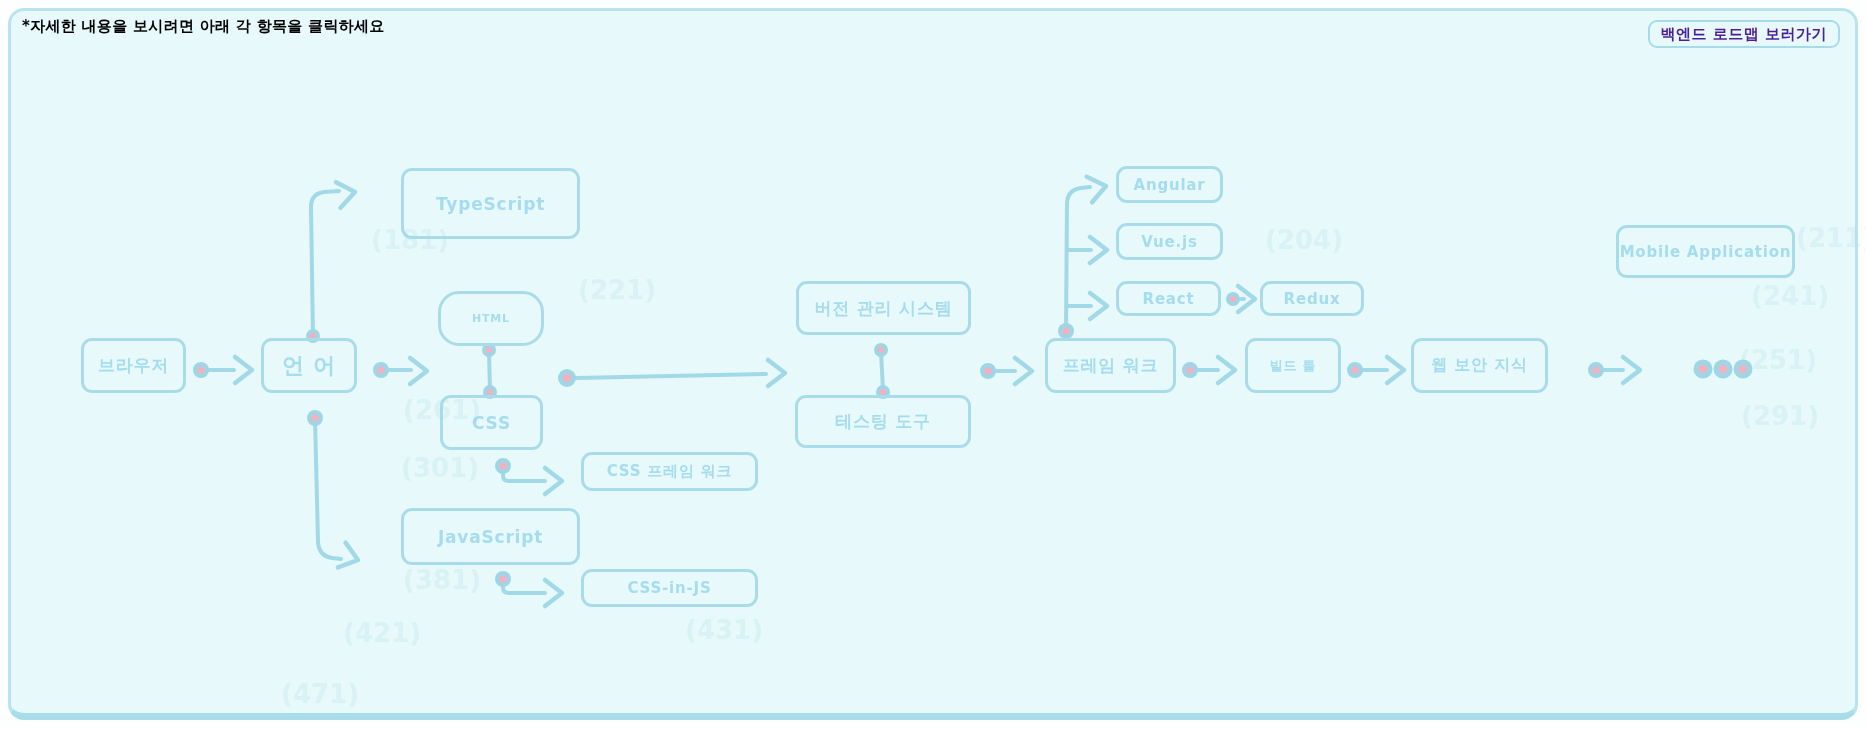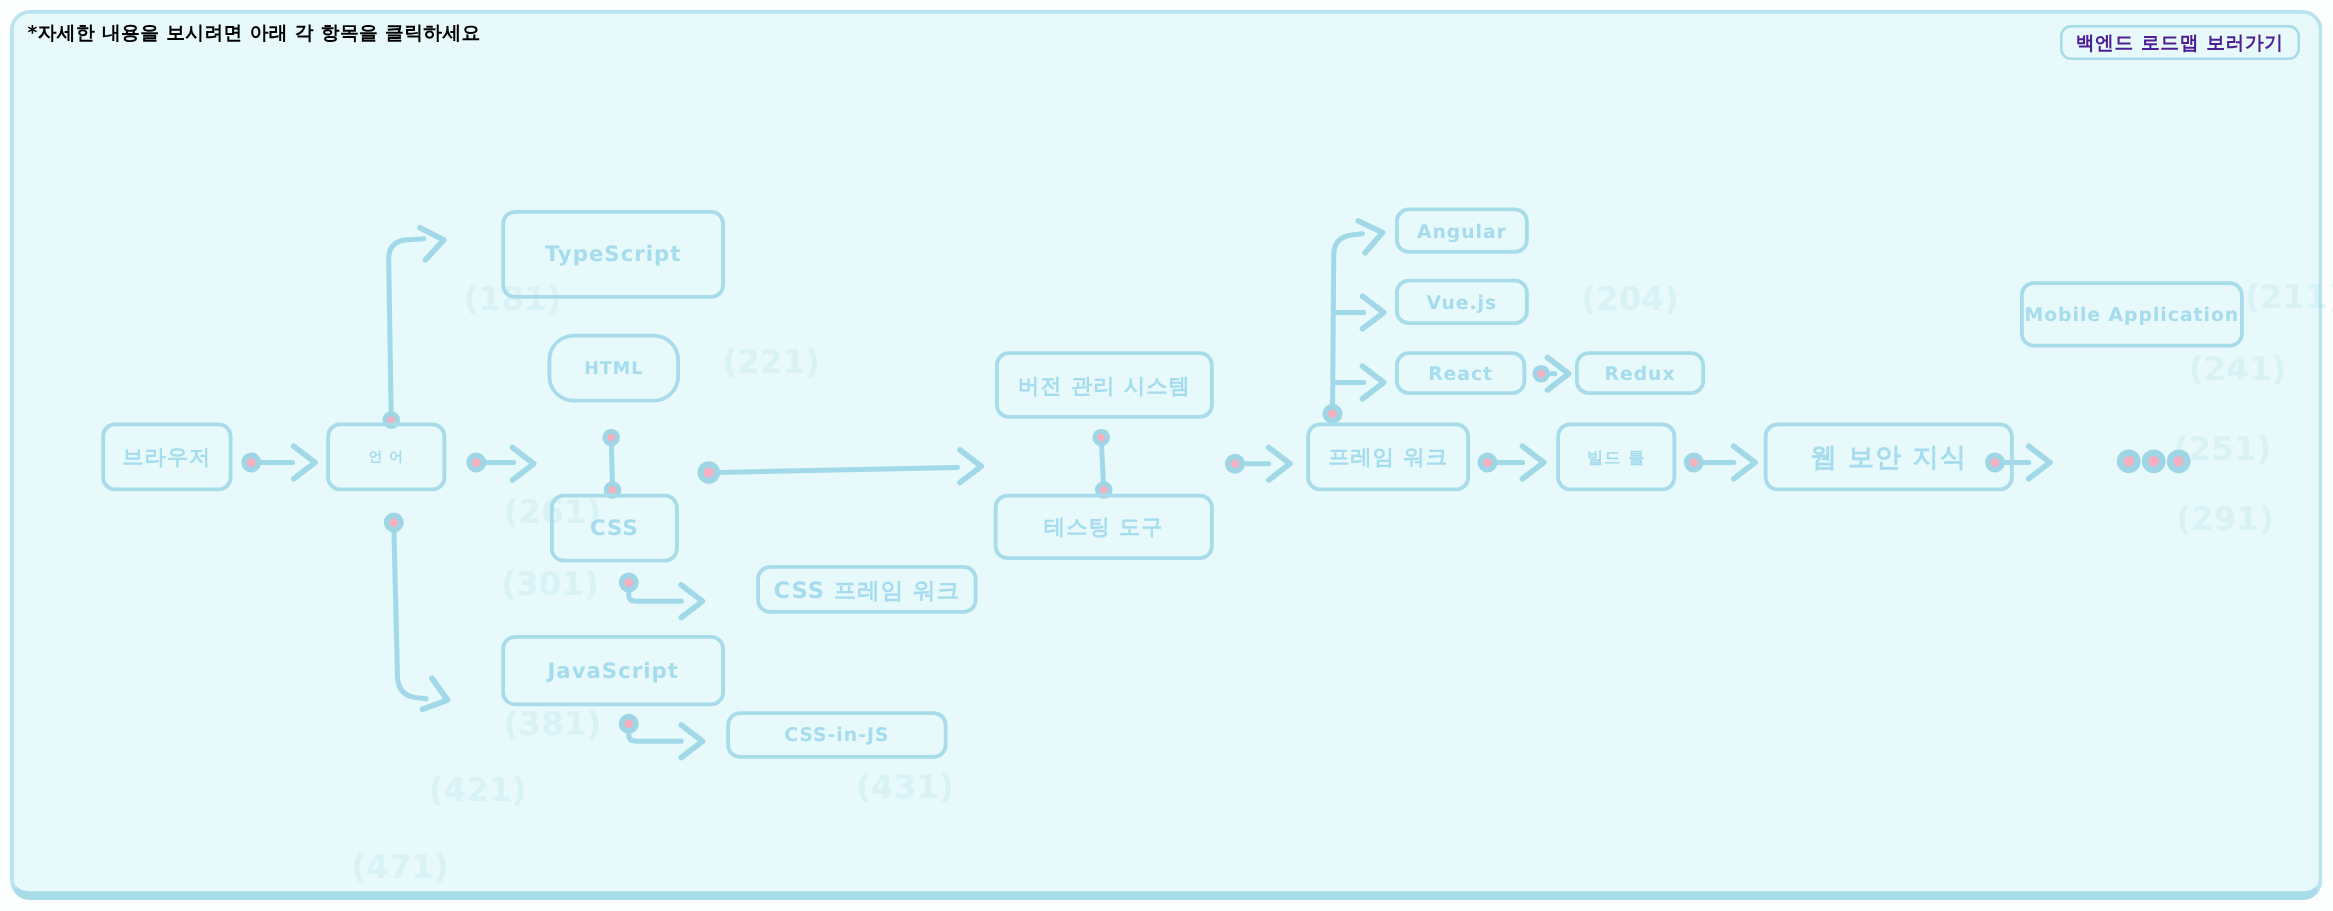"HTML" div.node { font-size: 14px -> 11px; top: 256px -> 280px }
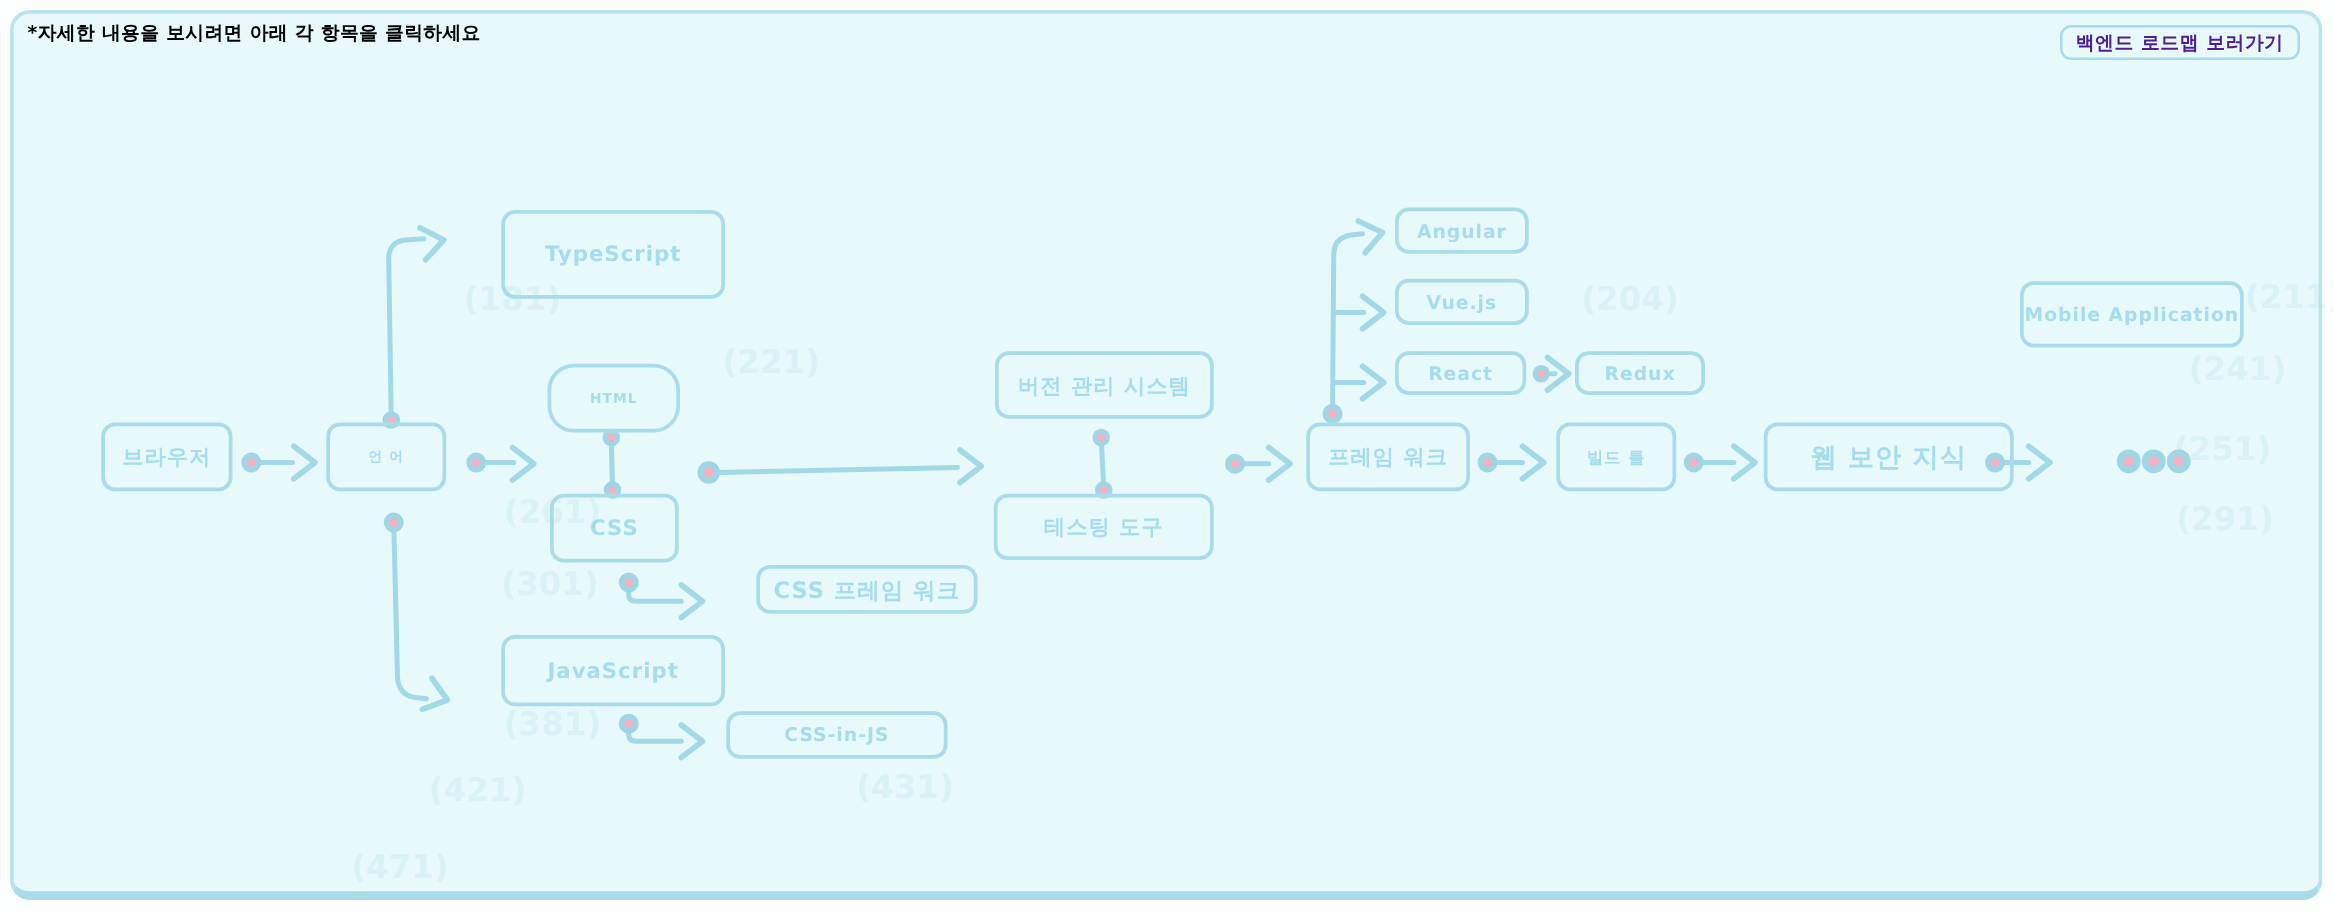"언 어" div.node { font-size: 11px -> 22px }
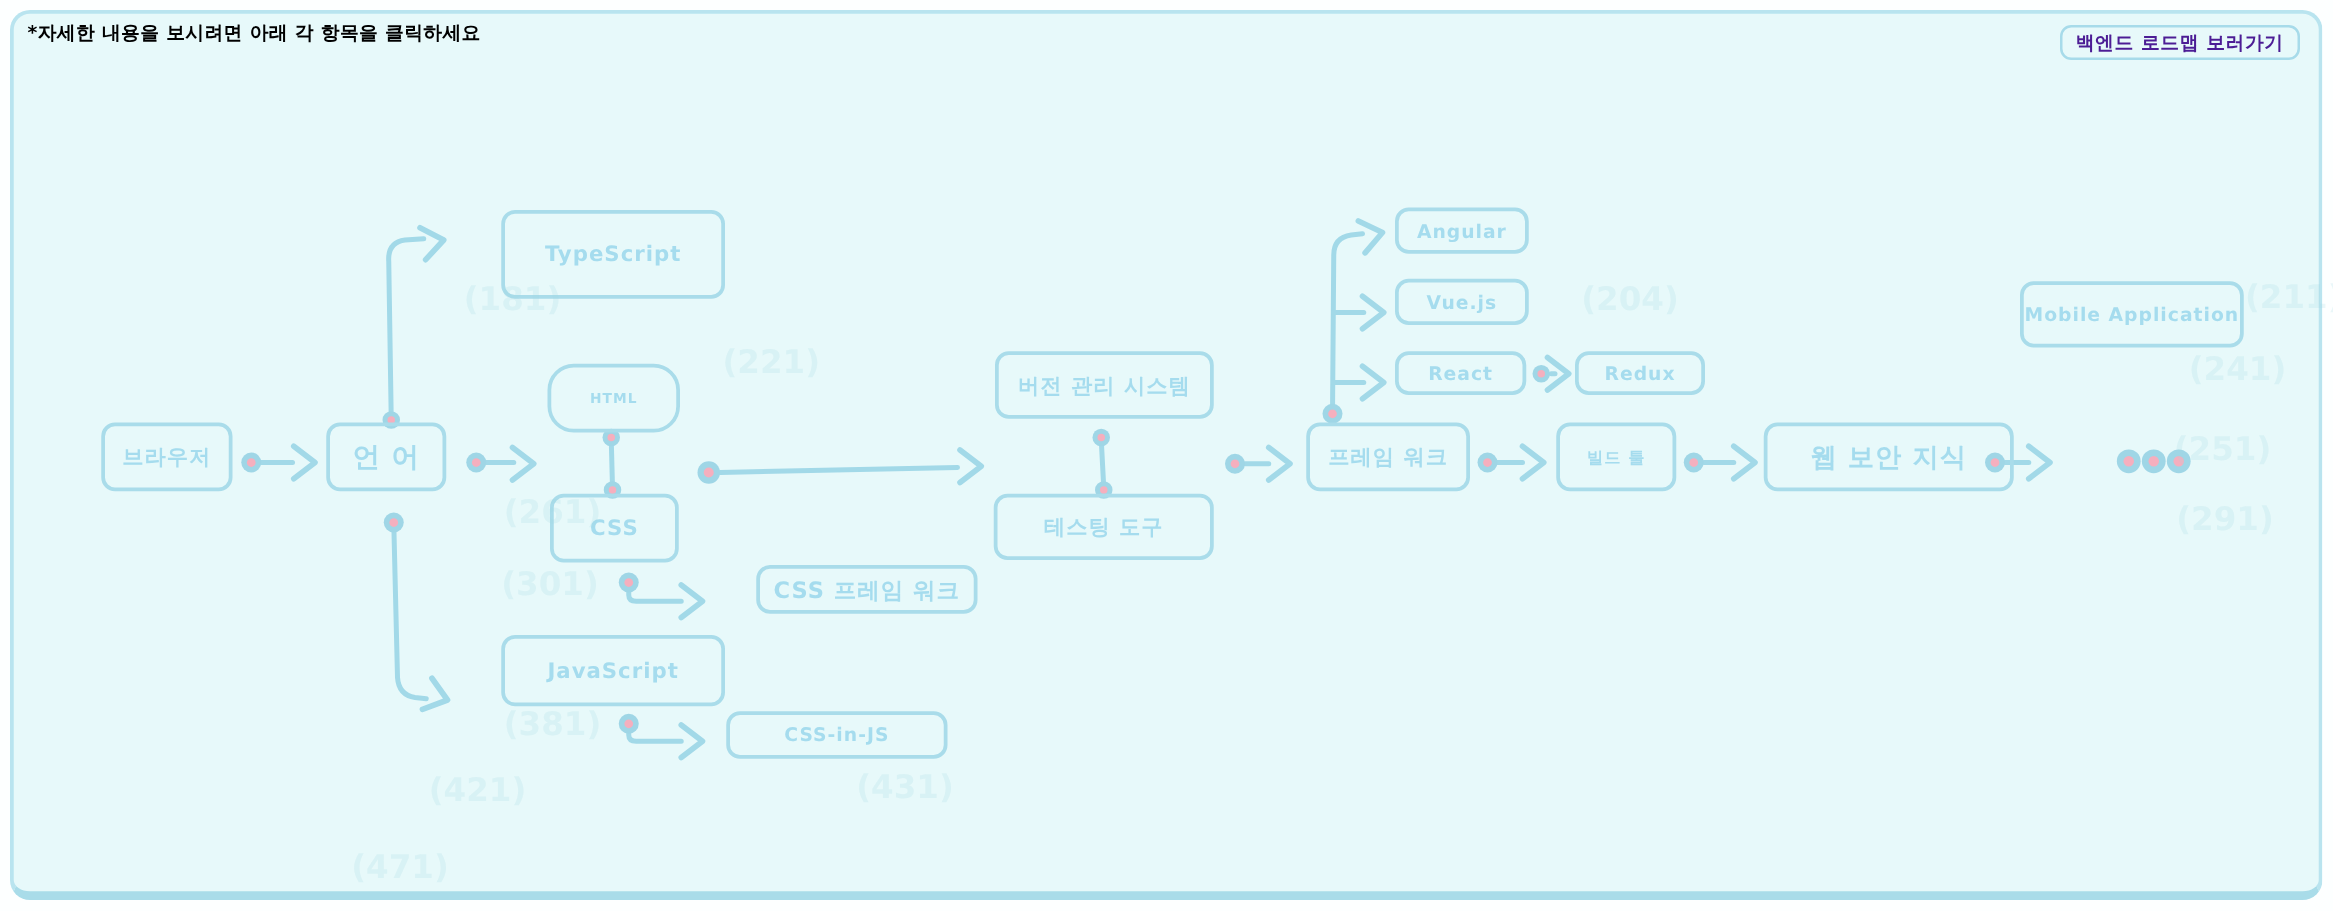"웹 보안 지식" div.node { font-size: 21px -> 16px; width: 200px -> 137px }
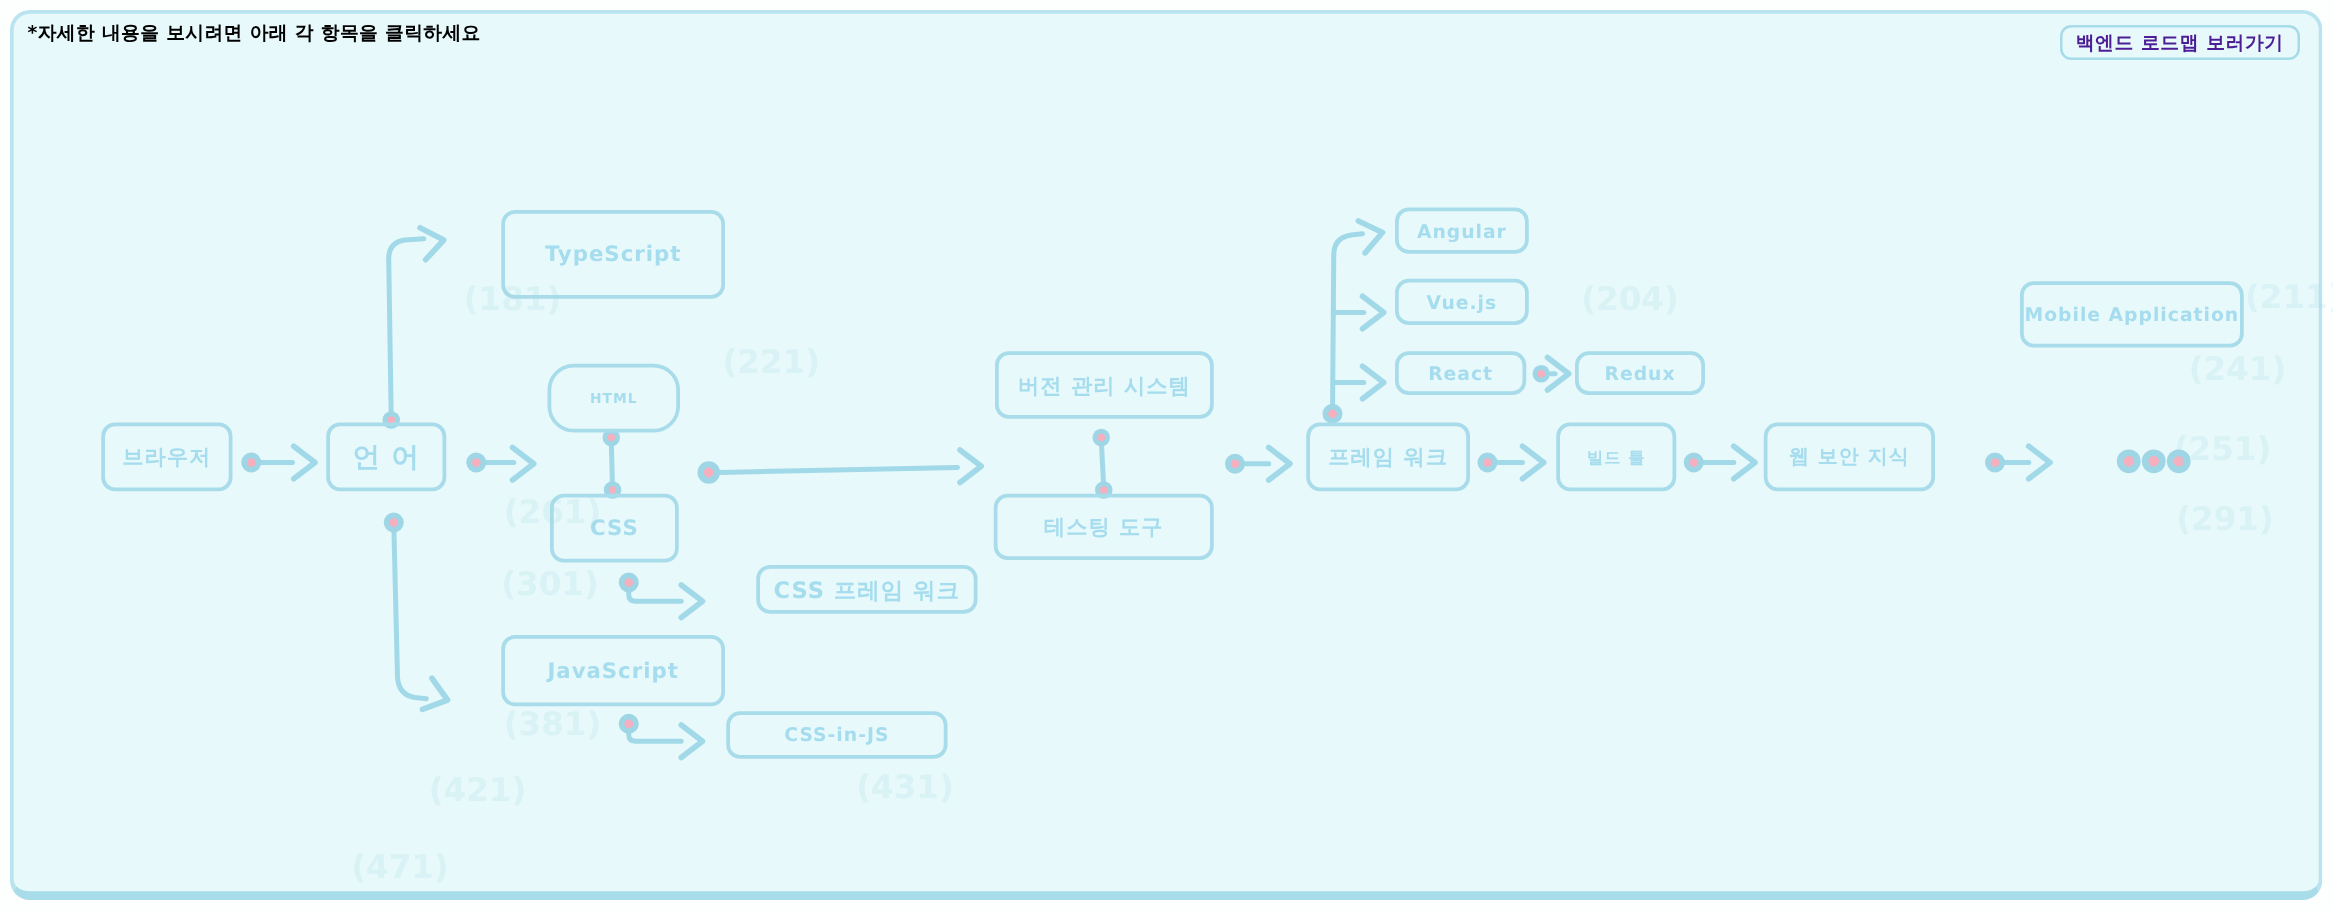"CSS 프레임 워크" div.node { font-size: 18px -> 15px; margin-left: 24px -> none }
